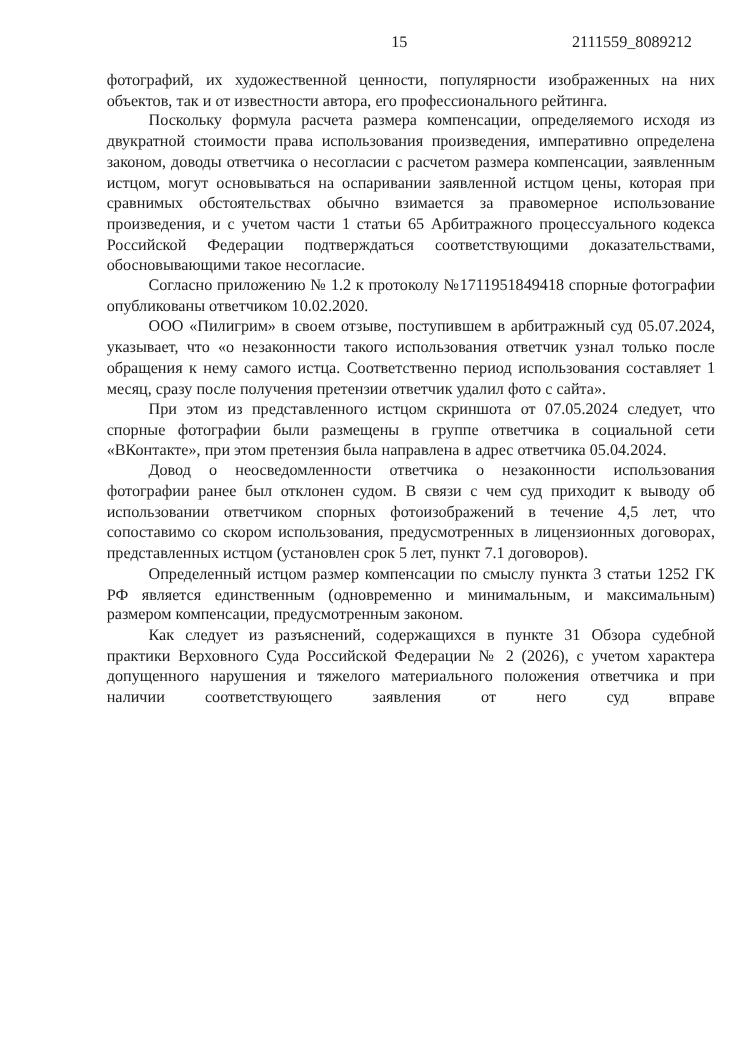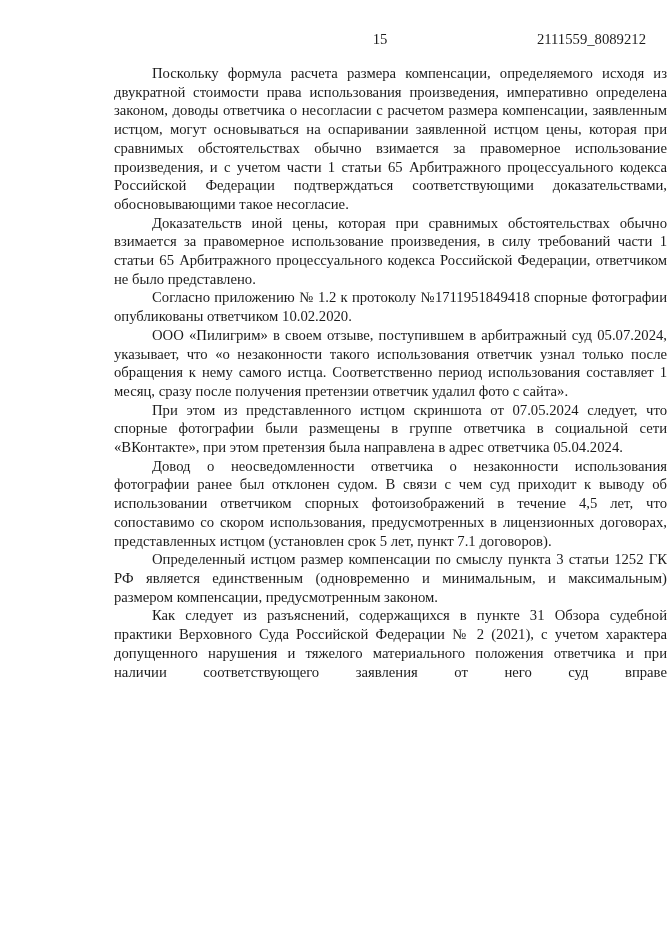"15" .page { margin-left: 17px -> none }
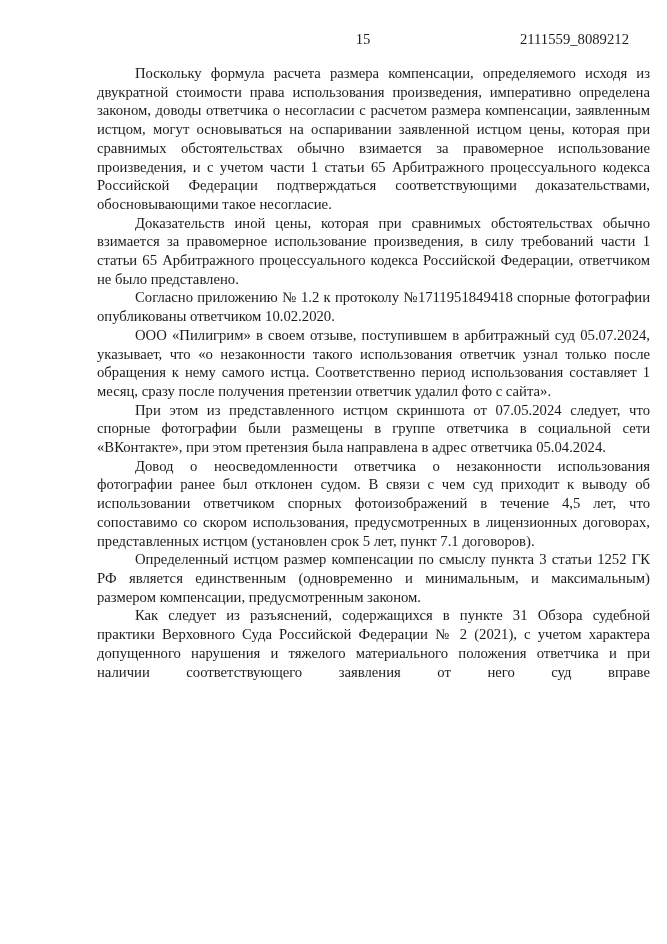"фотографий, их художественной ценности," p.para { html: none -> <p>фотографий, их художественной ценности, популярности изображенных на них объектов, так и от известности автора, его профессионального рейтинга.</p> }
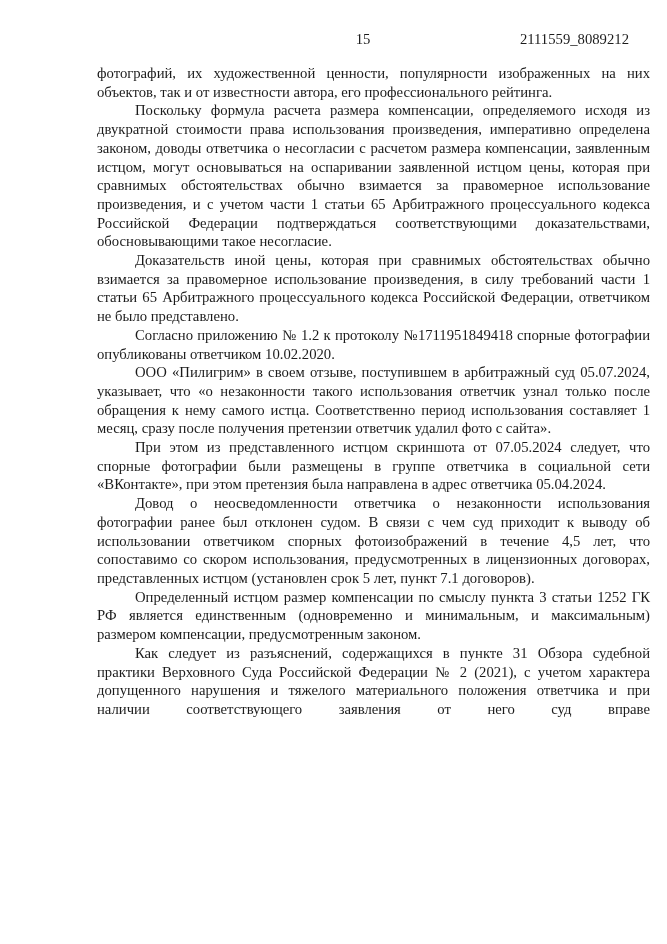"Доказательств иной цены, которая при" p.para { html: <p>Доказательств иной цены, которая при сравнимых обстоятельствах обычно взимается за правомерное использование произведения, в силу требований части 1 статьи 65 Арбитражного процессуального кодекса Российской Федерации, ответчиком не было представлено.</p> -> none }
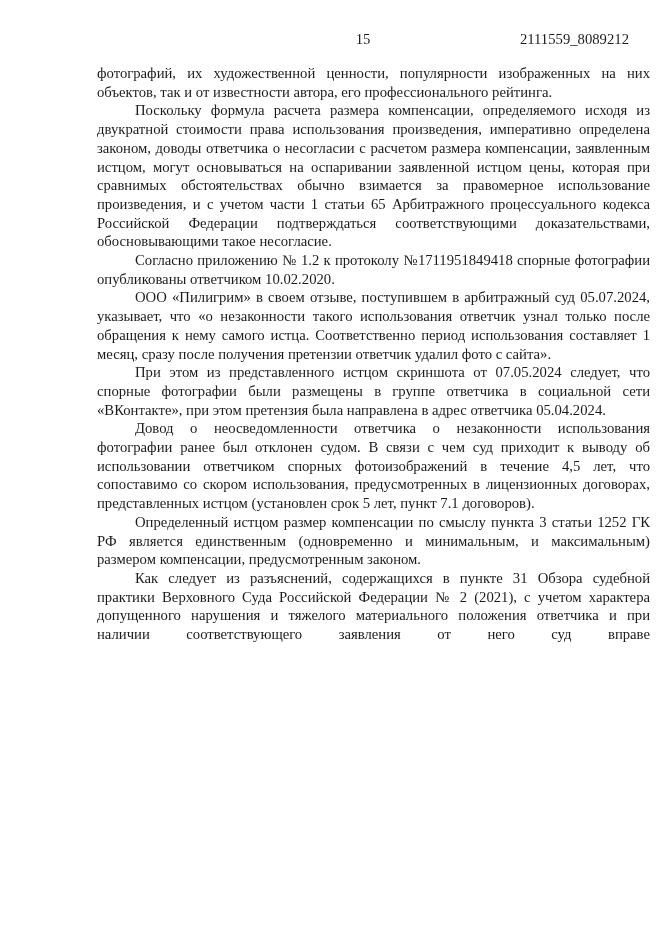"Как следует из разъяснений, содержащихся" p.para { text: 2021 -> 2026 }
